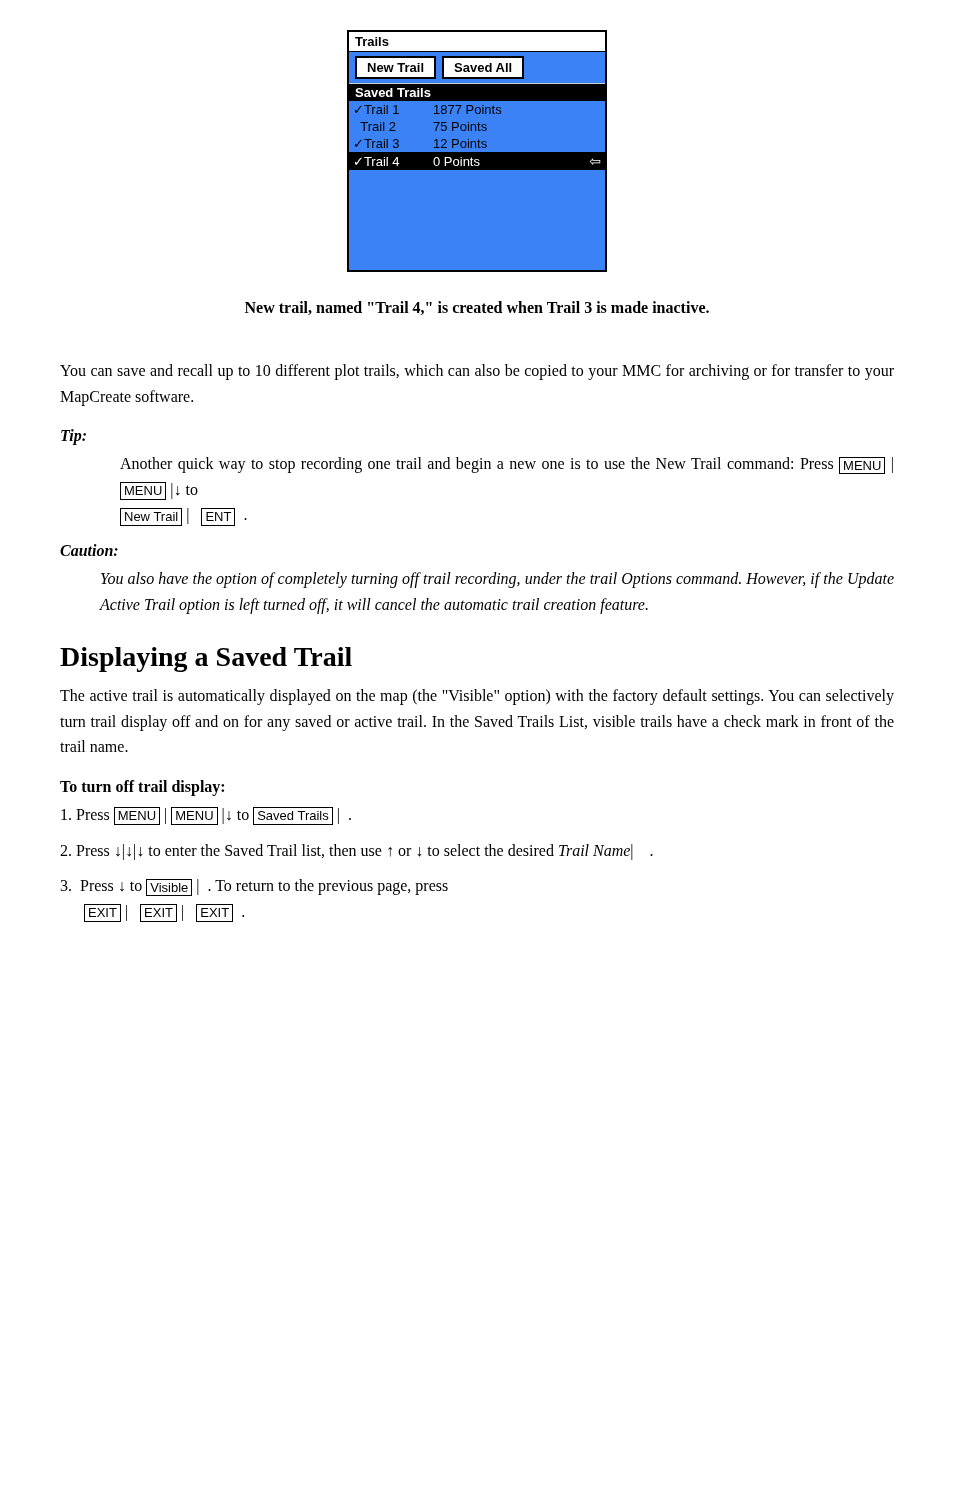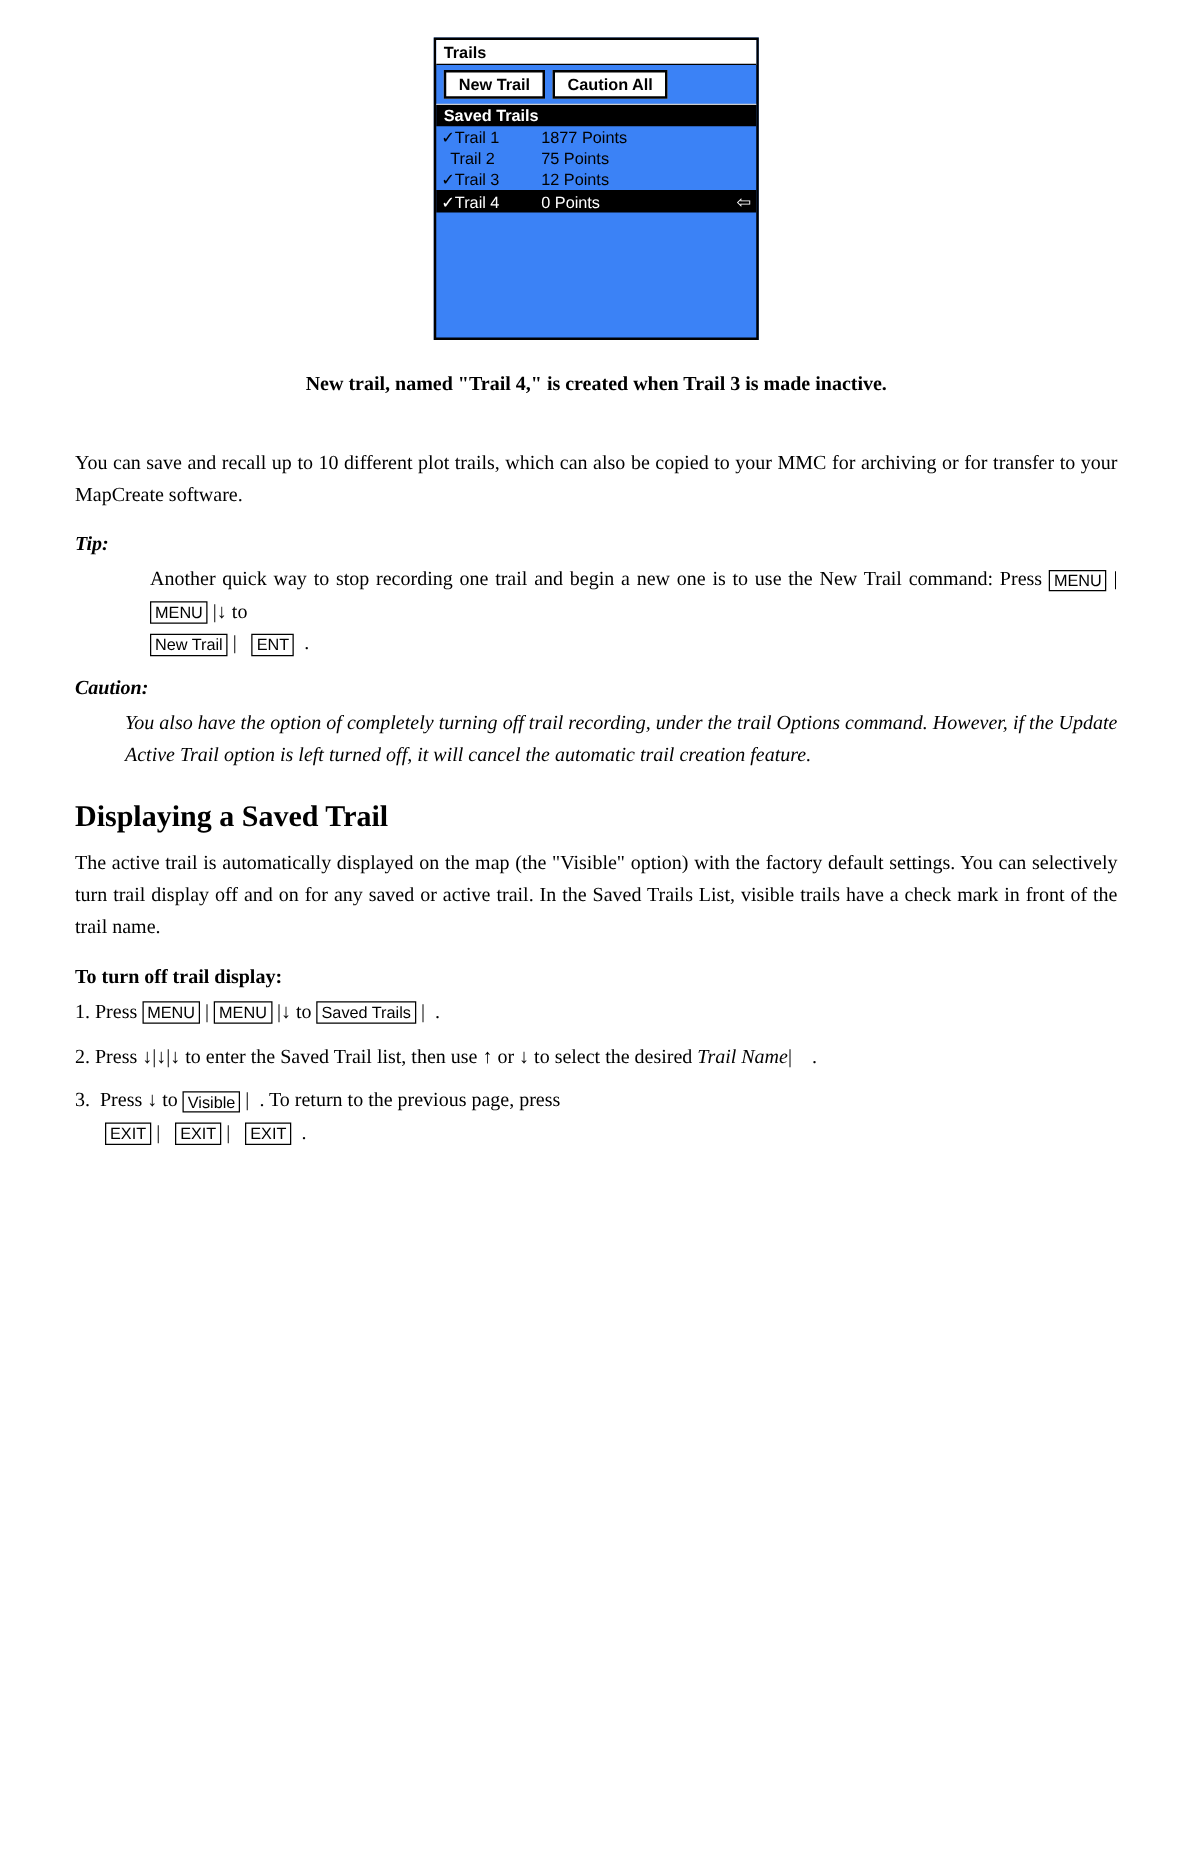"Caution All" button.trails-btn { text: Caution -> Saved }
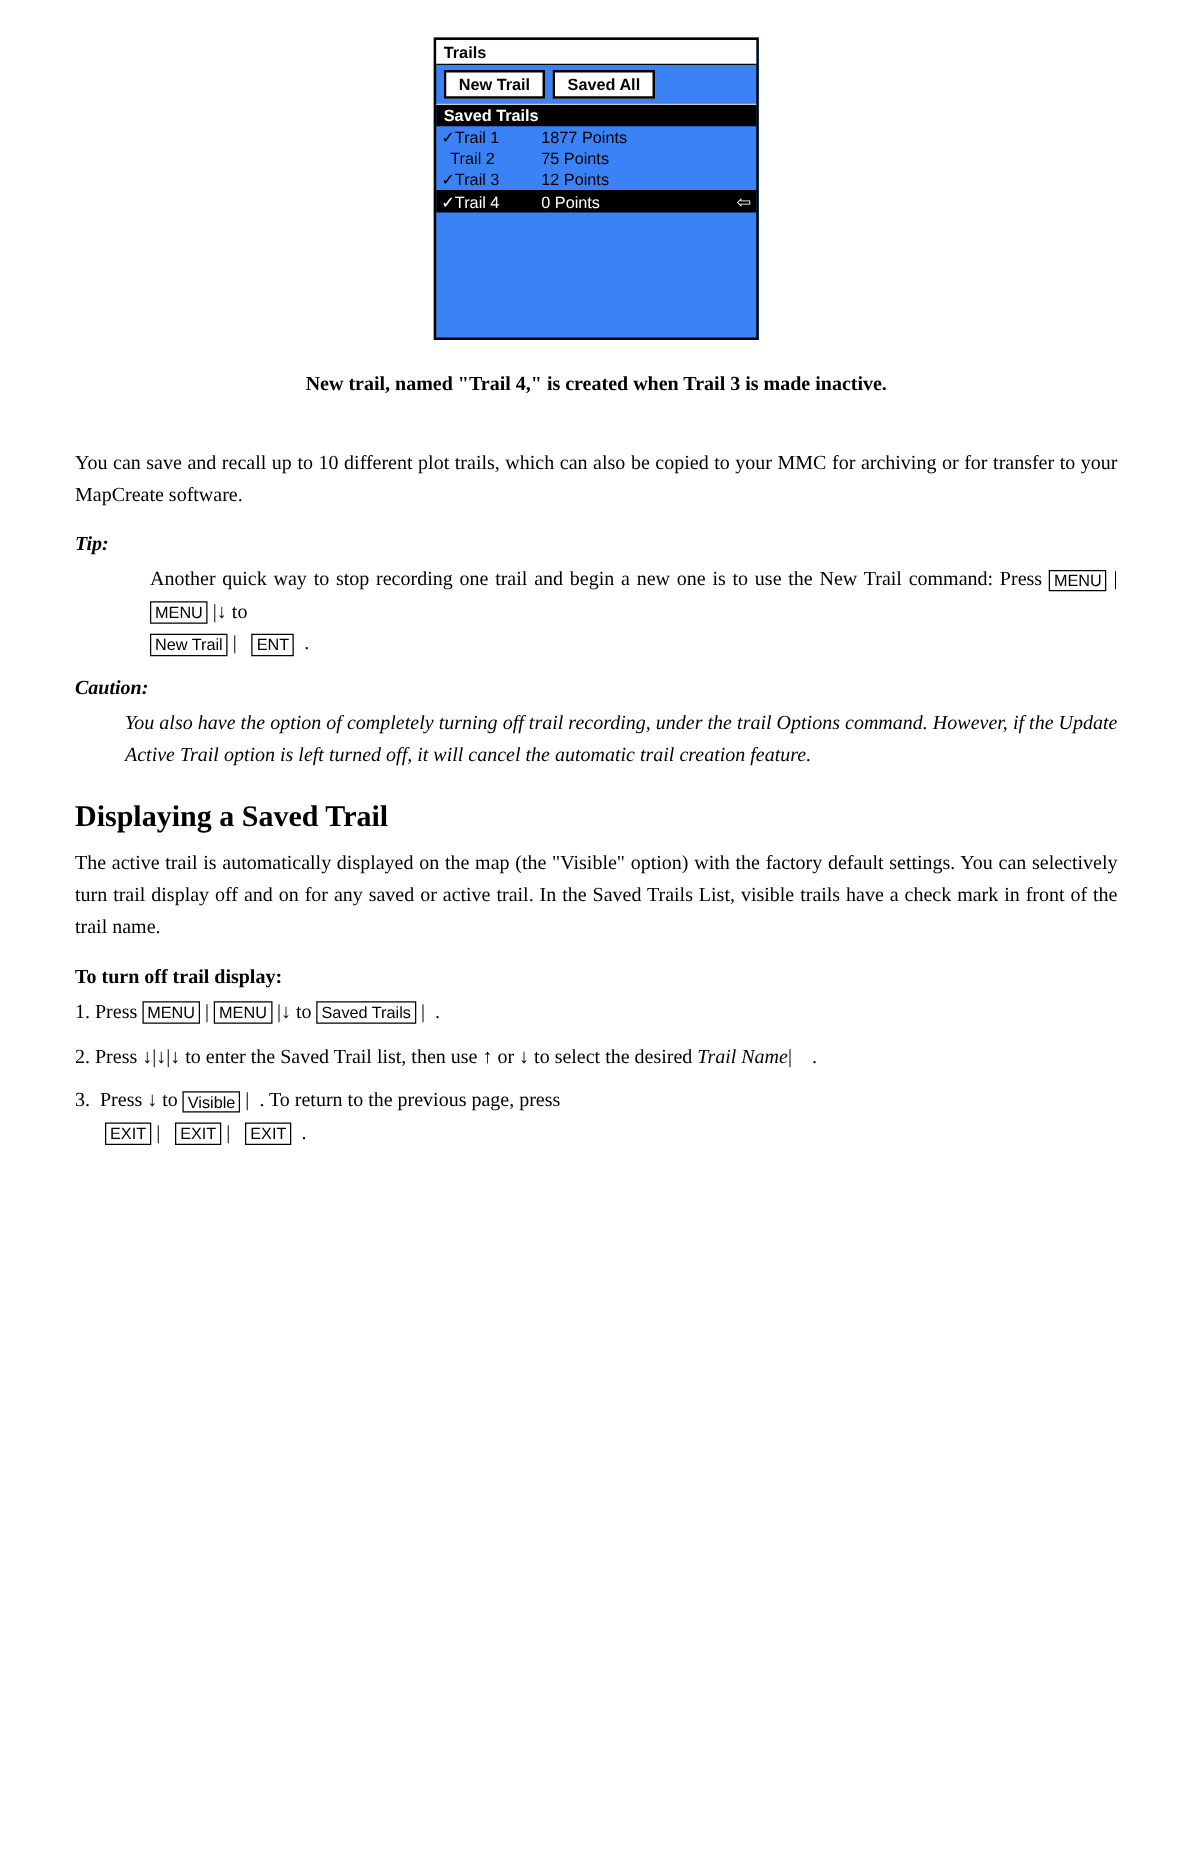"Displaying a Saved Trail" .section-heading { font-size: 24px -> 28px }
